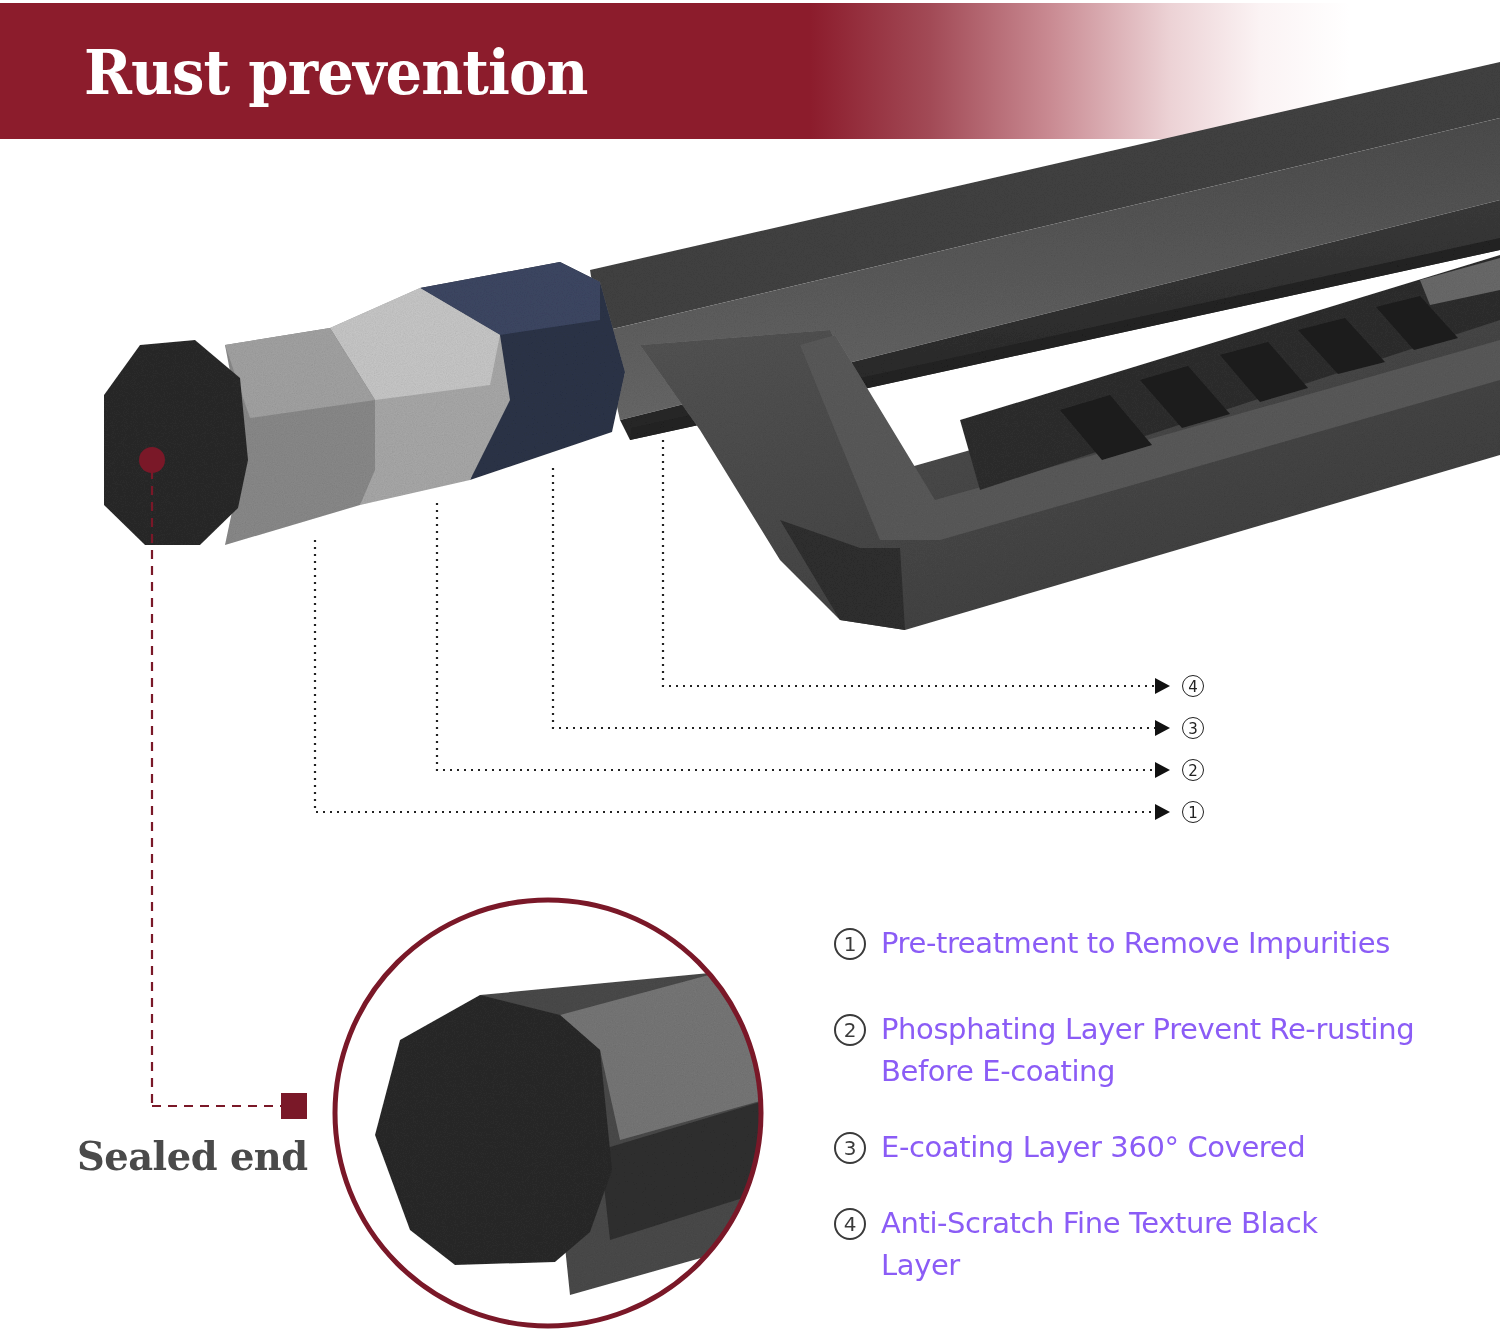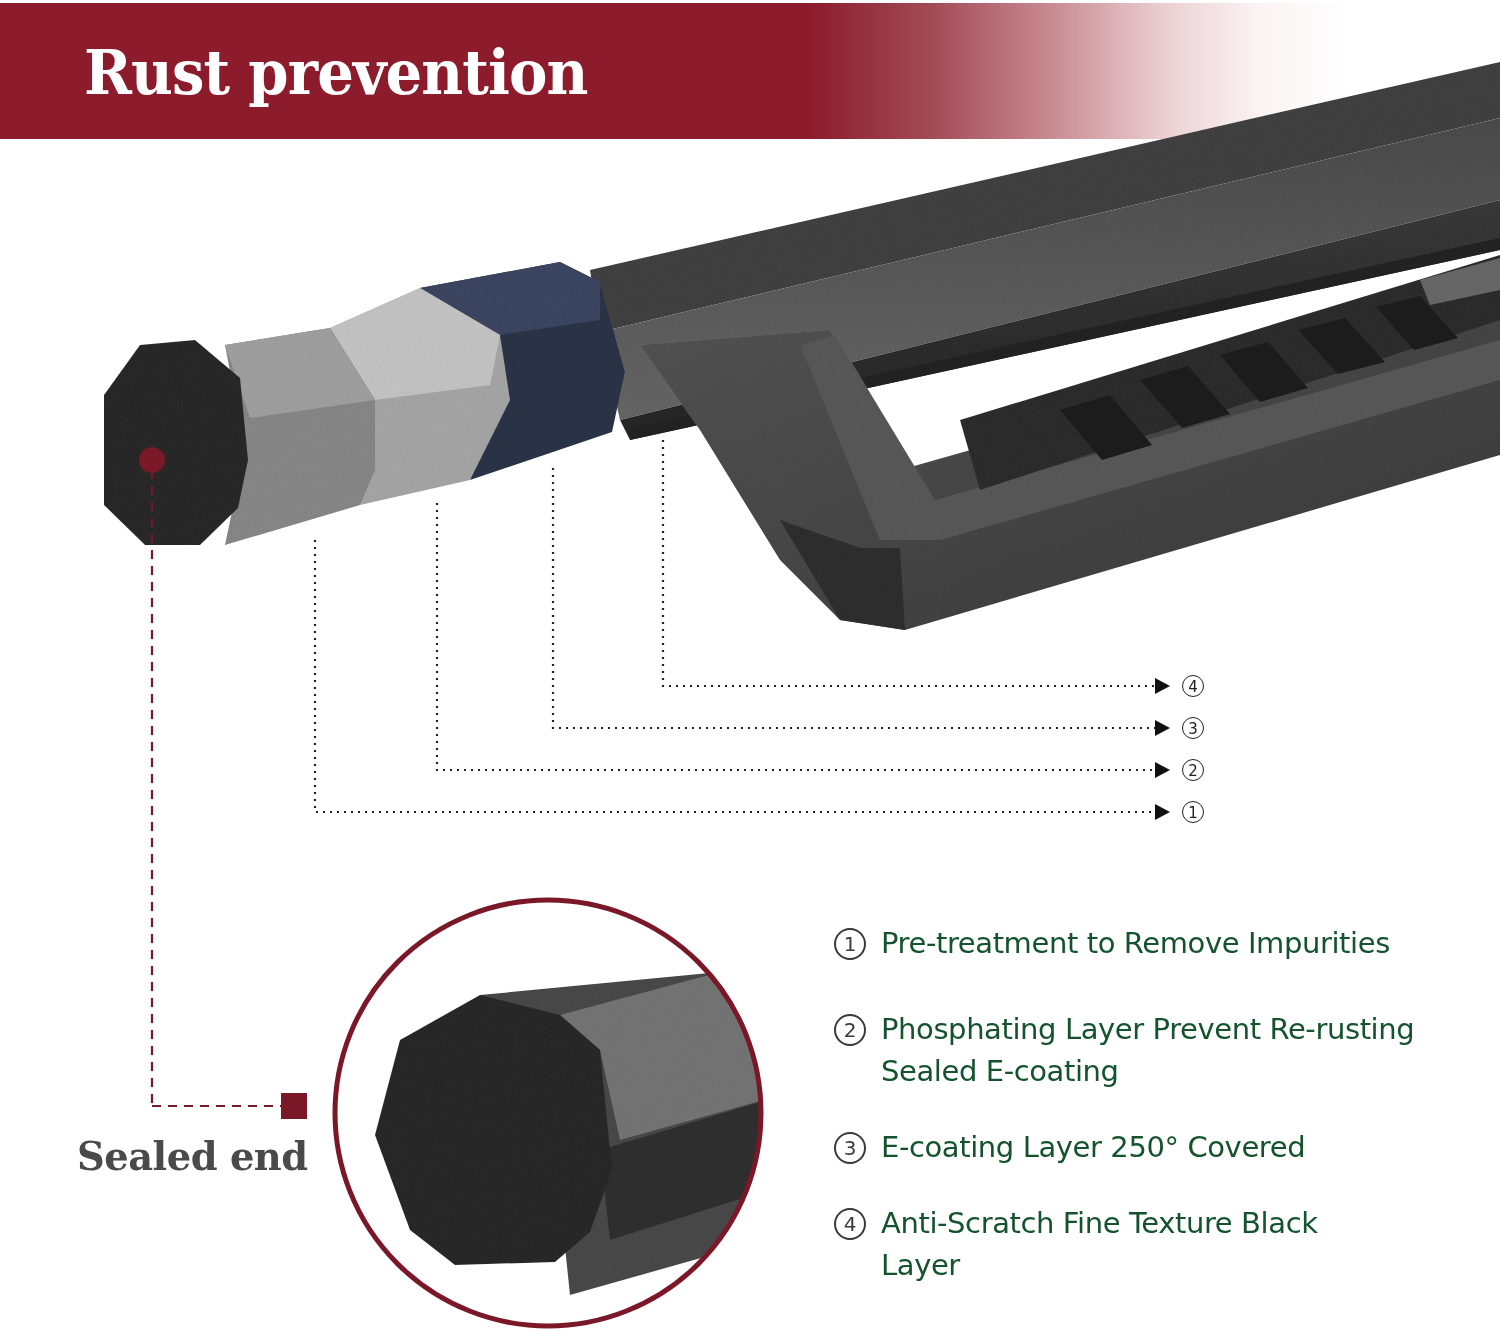"Pre-treatment to Remove Impurities" .legend-text { color: #14532d -> #8b5cf6 }
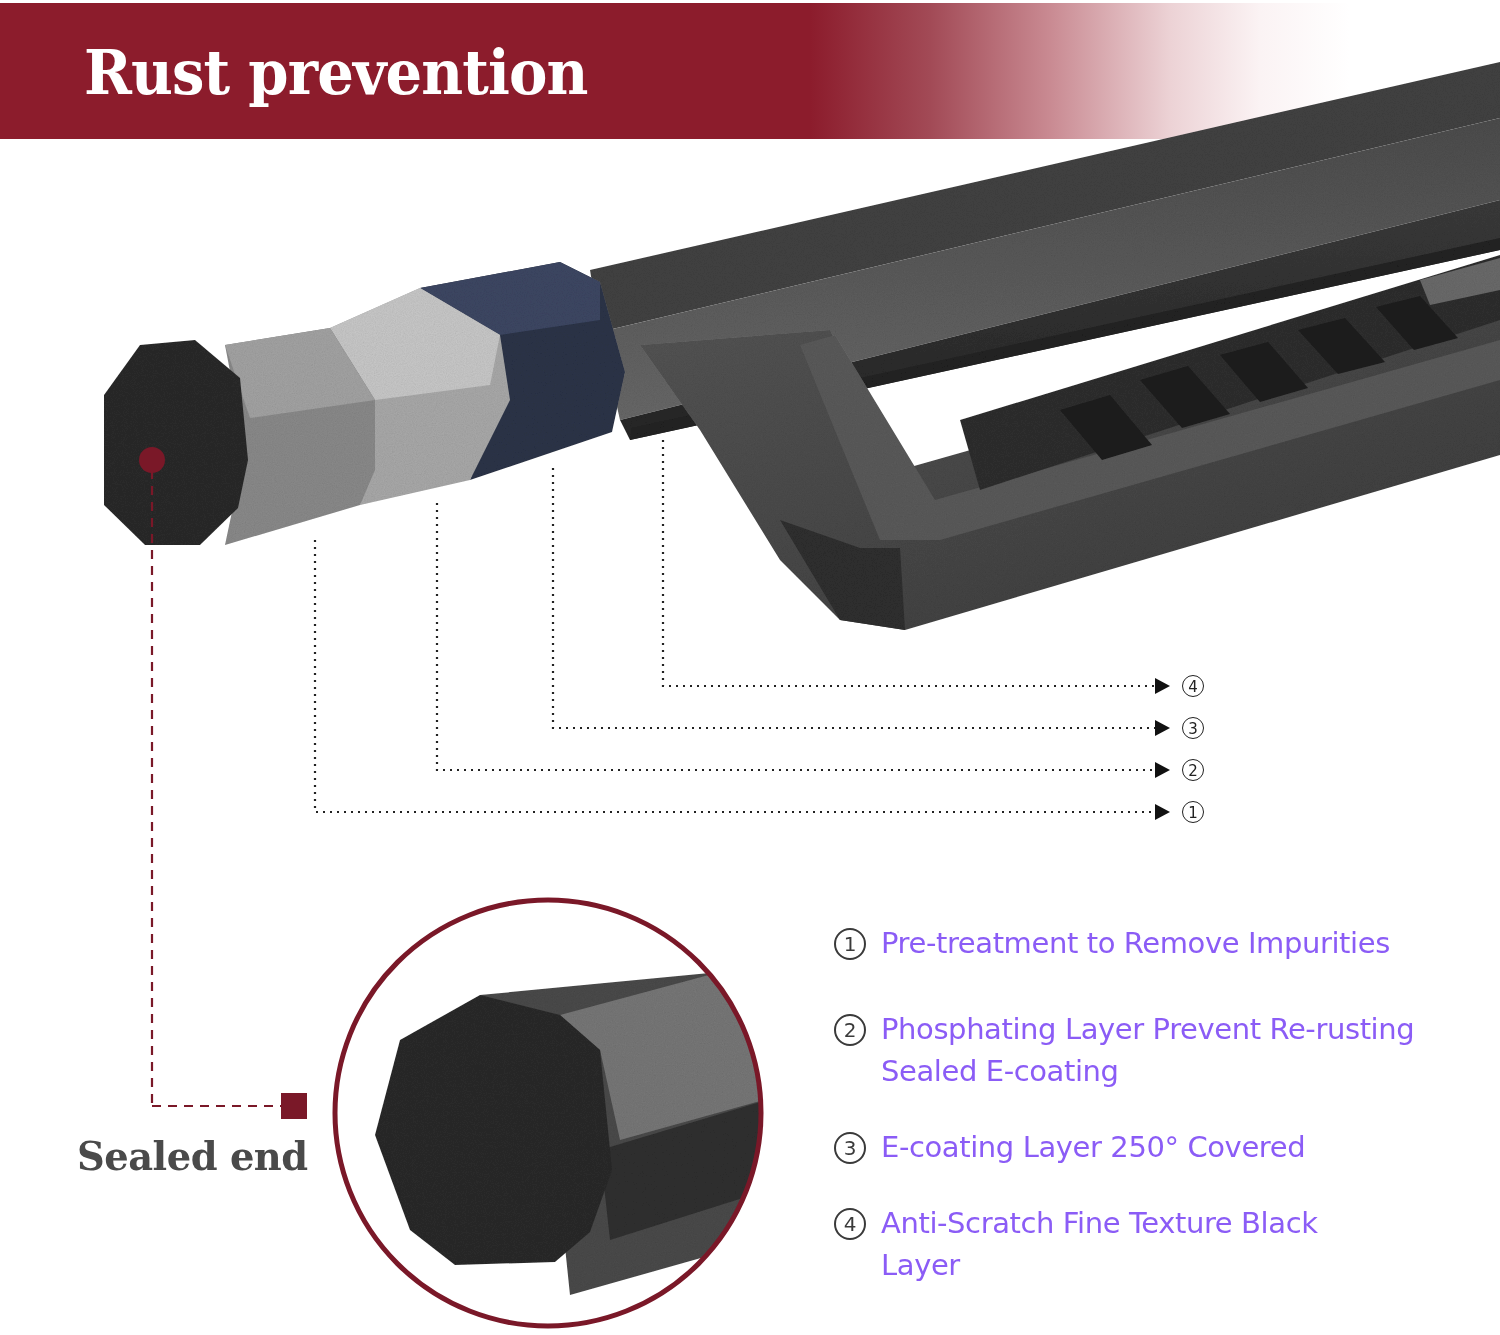"Phosphating Layer Prevent Re-rusting" div.legend-text { text: Sealed -> Before }
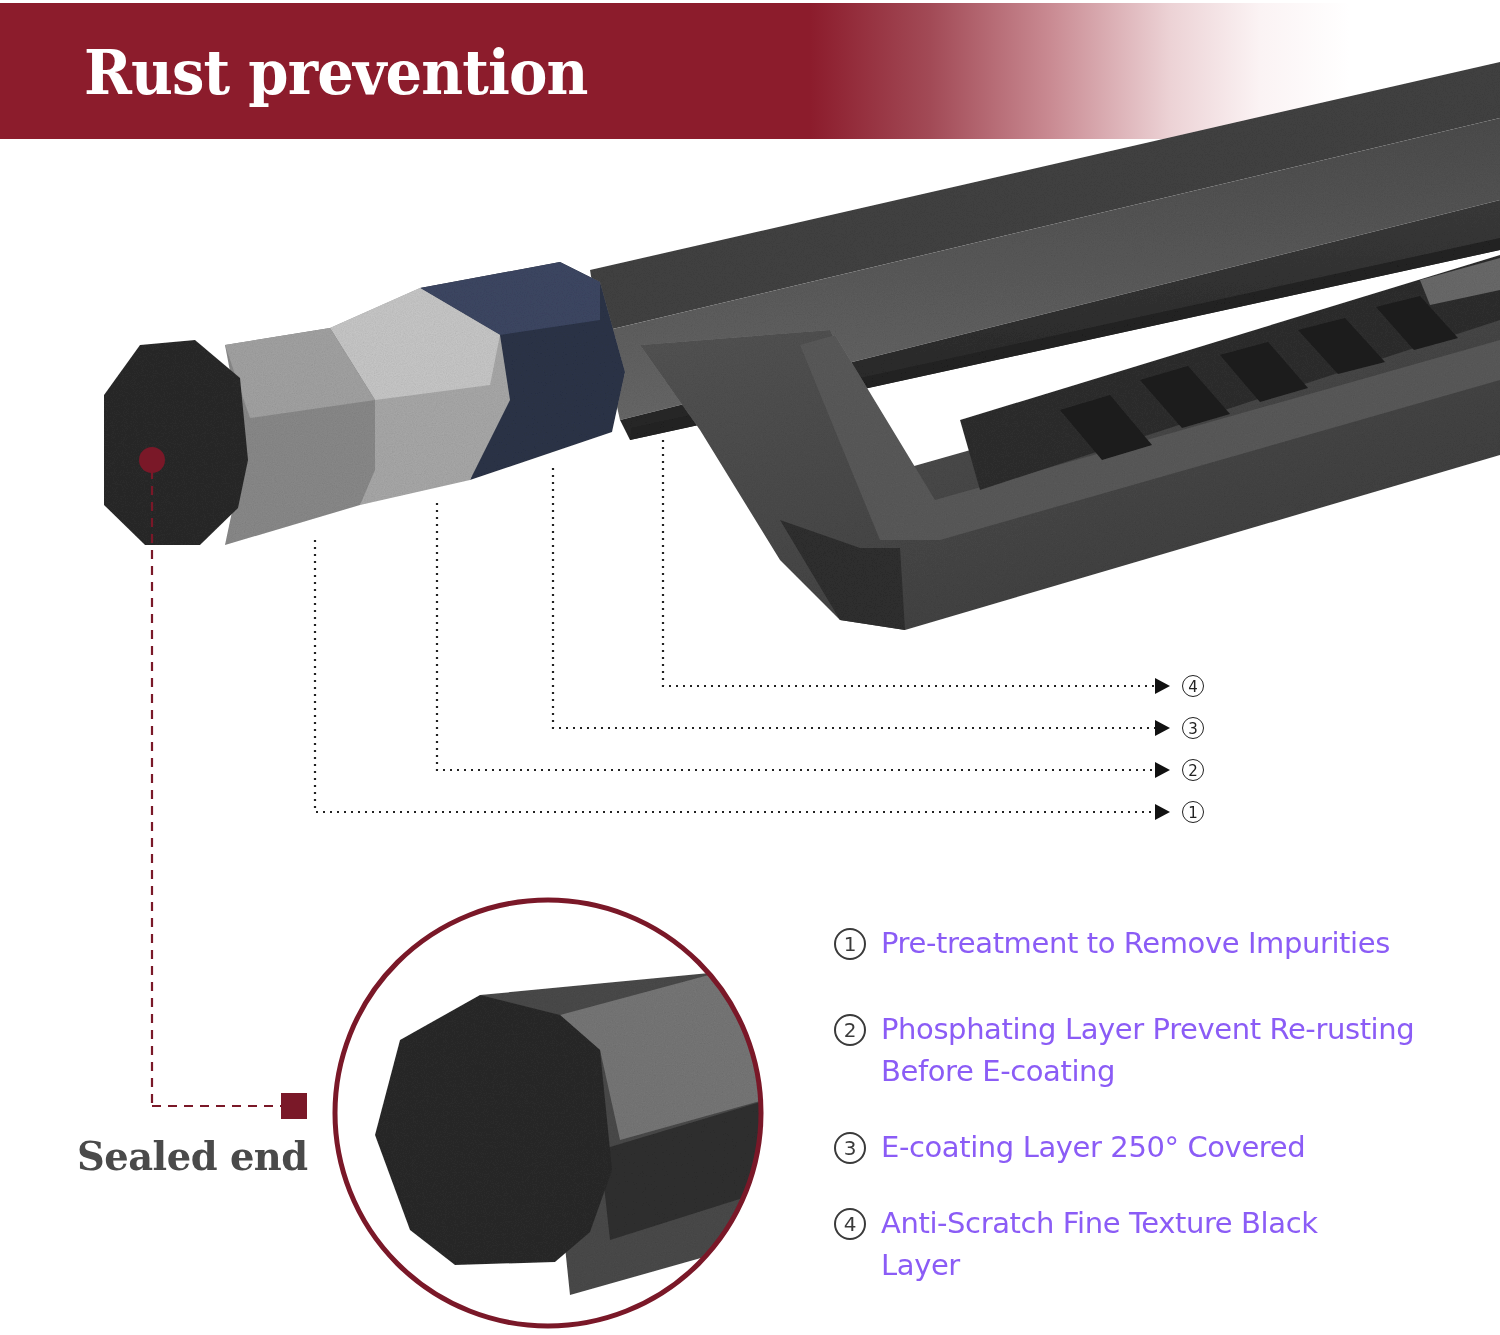"E-coating Layer 250° Covered" div.legend-text { text: 250 -> 360 }
